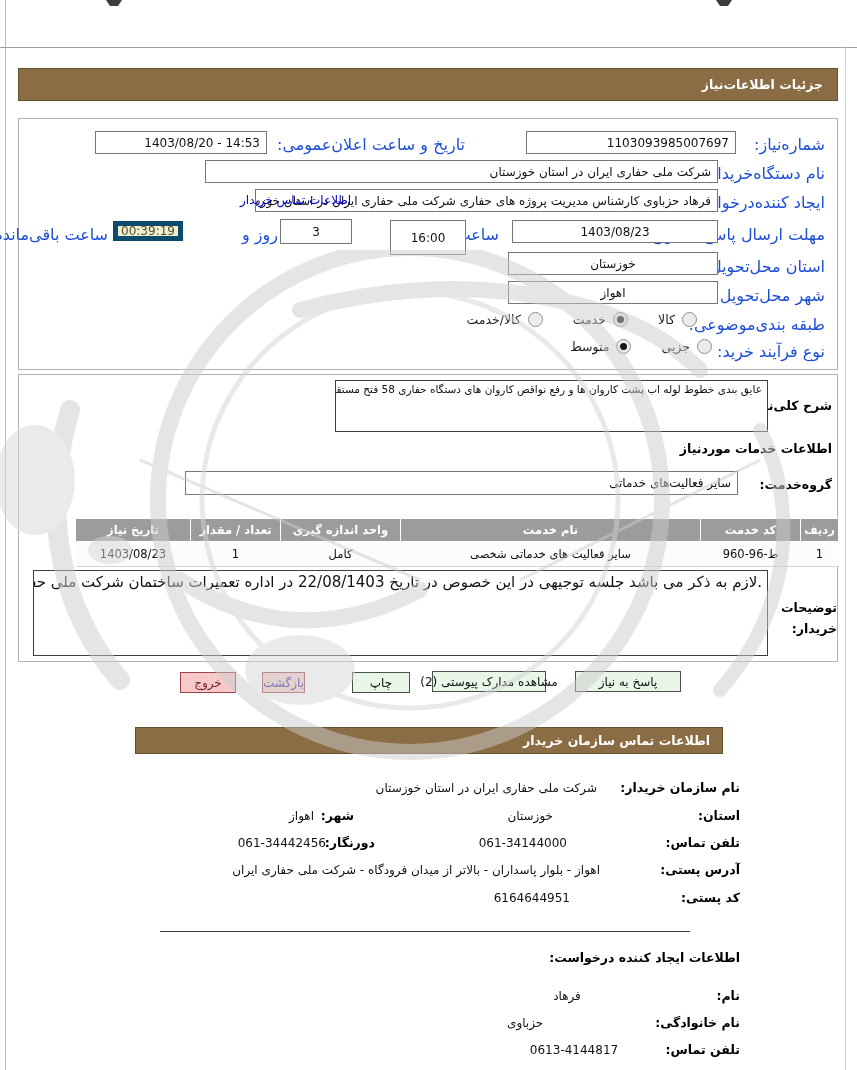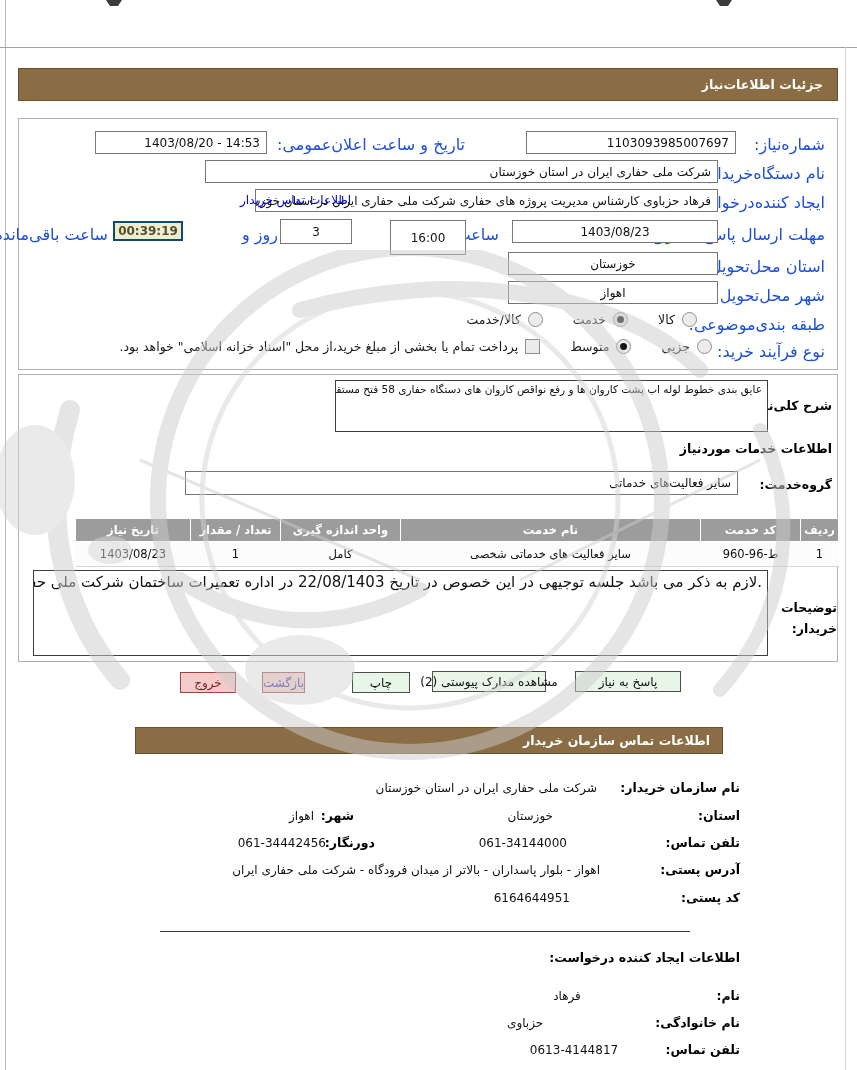"00:39:19" .count { border: 2px solid #0c4a6e -> 5px solid #0c4a6e; font-weight: bold -> normal }
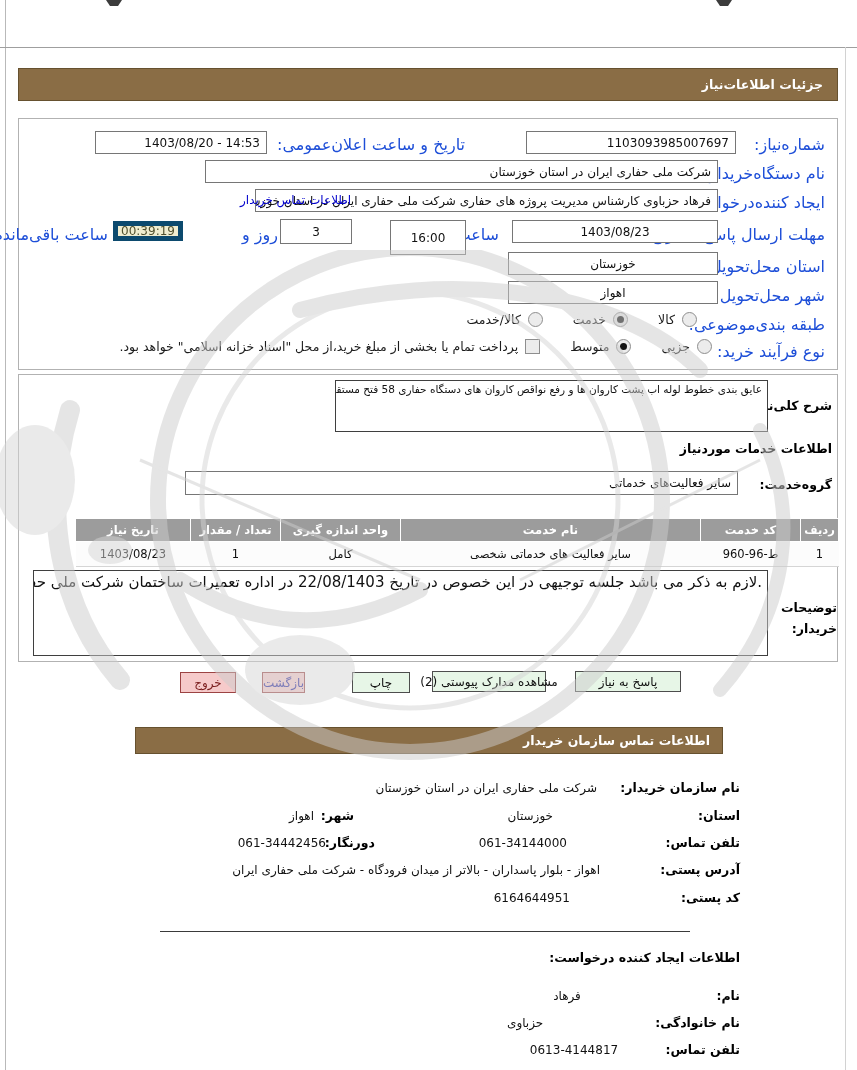"پرداخت تمام یا بخشی از" span.opt { html: <span> <span></span> <span>پرداخت تمام یا بخشی از مبلغ خرید،از محل "اسناد خزانه اسلامی" خواهد بود.</span> </span> -> none }
